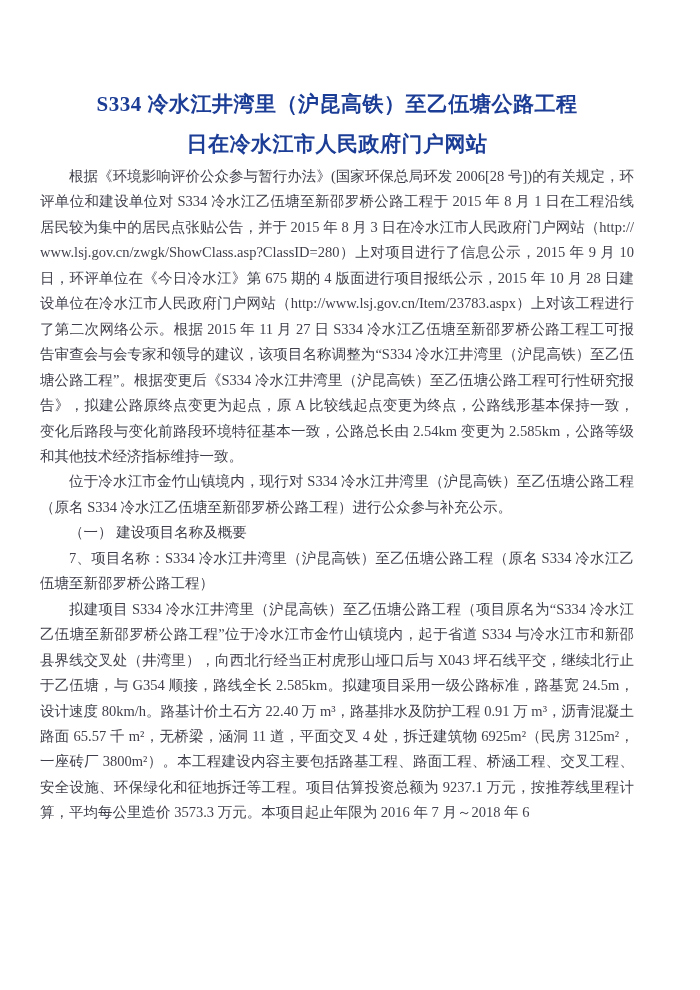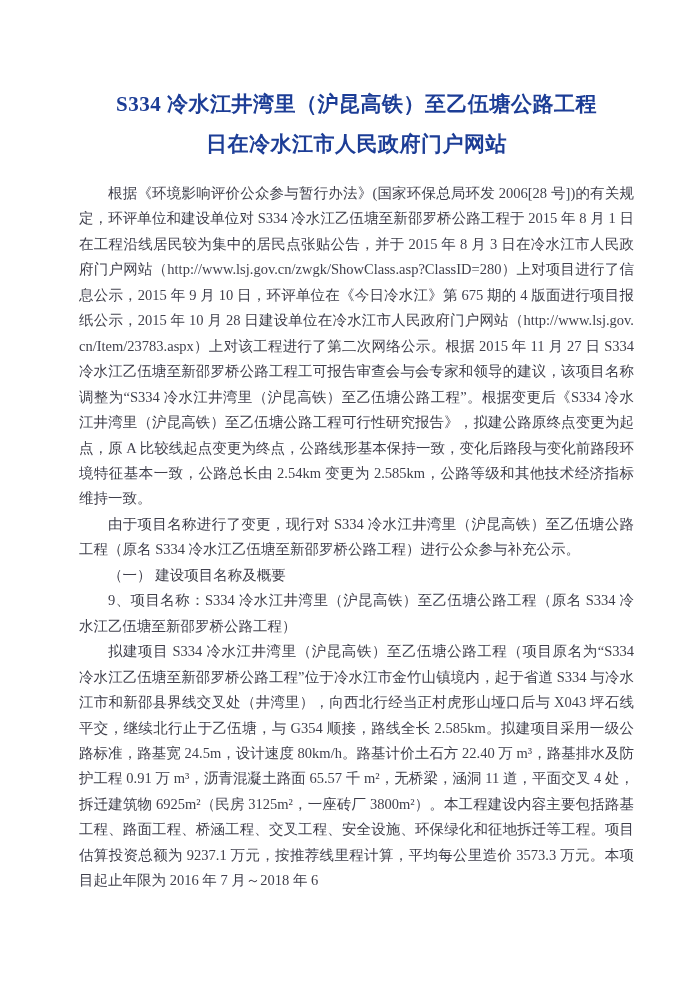"S334 冷水江井湾里（沪昆高铁）至乙伍塘公路工程" .page { padding: 84px 66px 0 79px -> 84px 66px 0 40px }
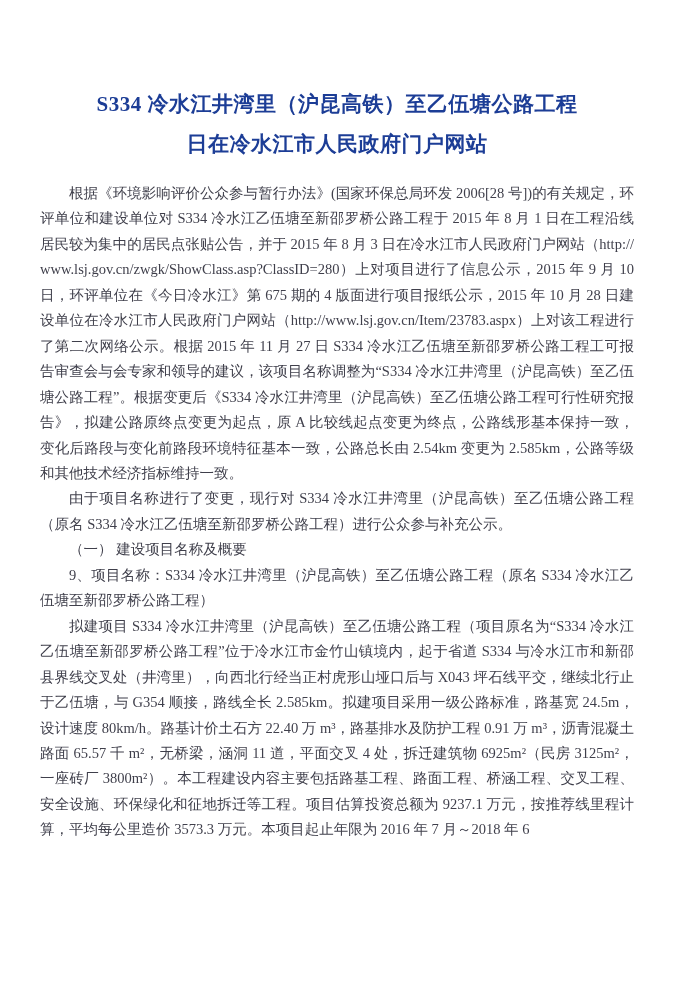"根据《环境影响评价公众参与暂行办法》(国家环保总局环发 2006[28" .doc-body { margin-top: 17px -> none }
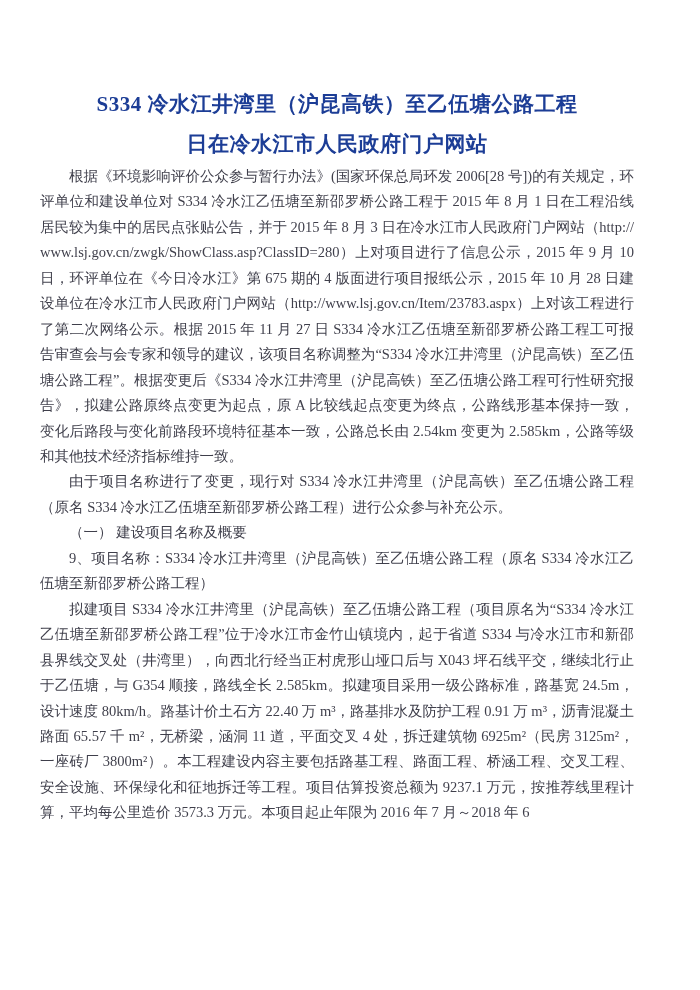"由于项目名称进行了变更，现行对 S334" p { text: 由于项目名称进行了变更 -> 位于冷水江市金竹山镇境内 }
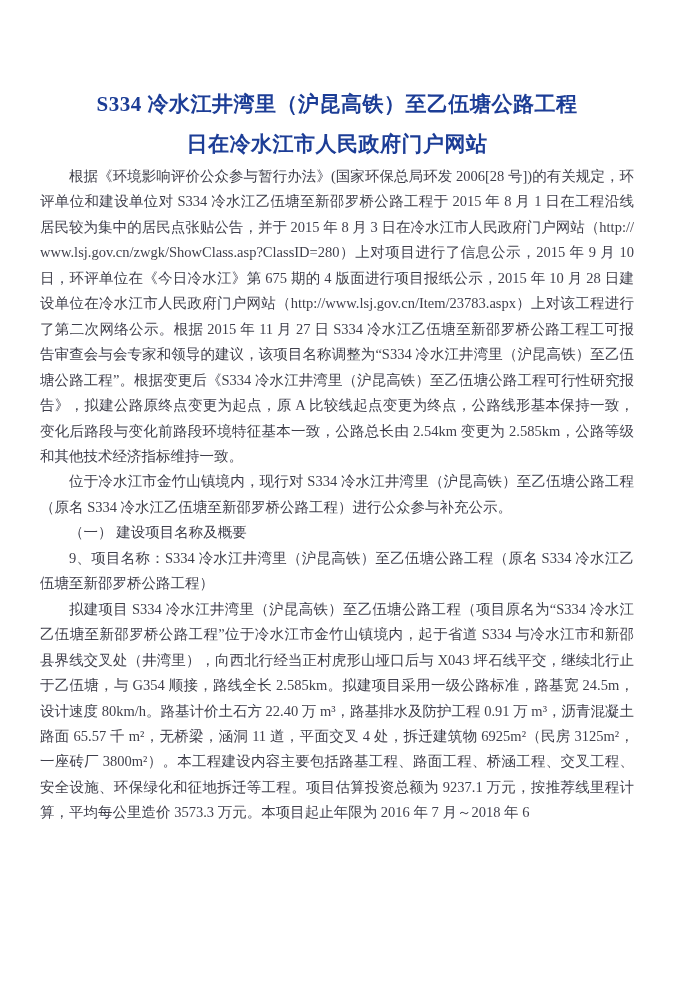"9、项目名称：S334 冷水江井湾里（沪昆高铁）至乙伍塘公路工程（原名 S334" p { text: 9 -> 7 }
